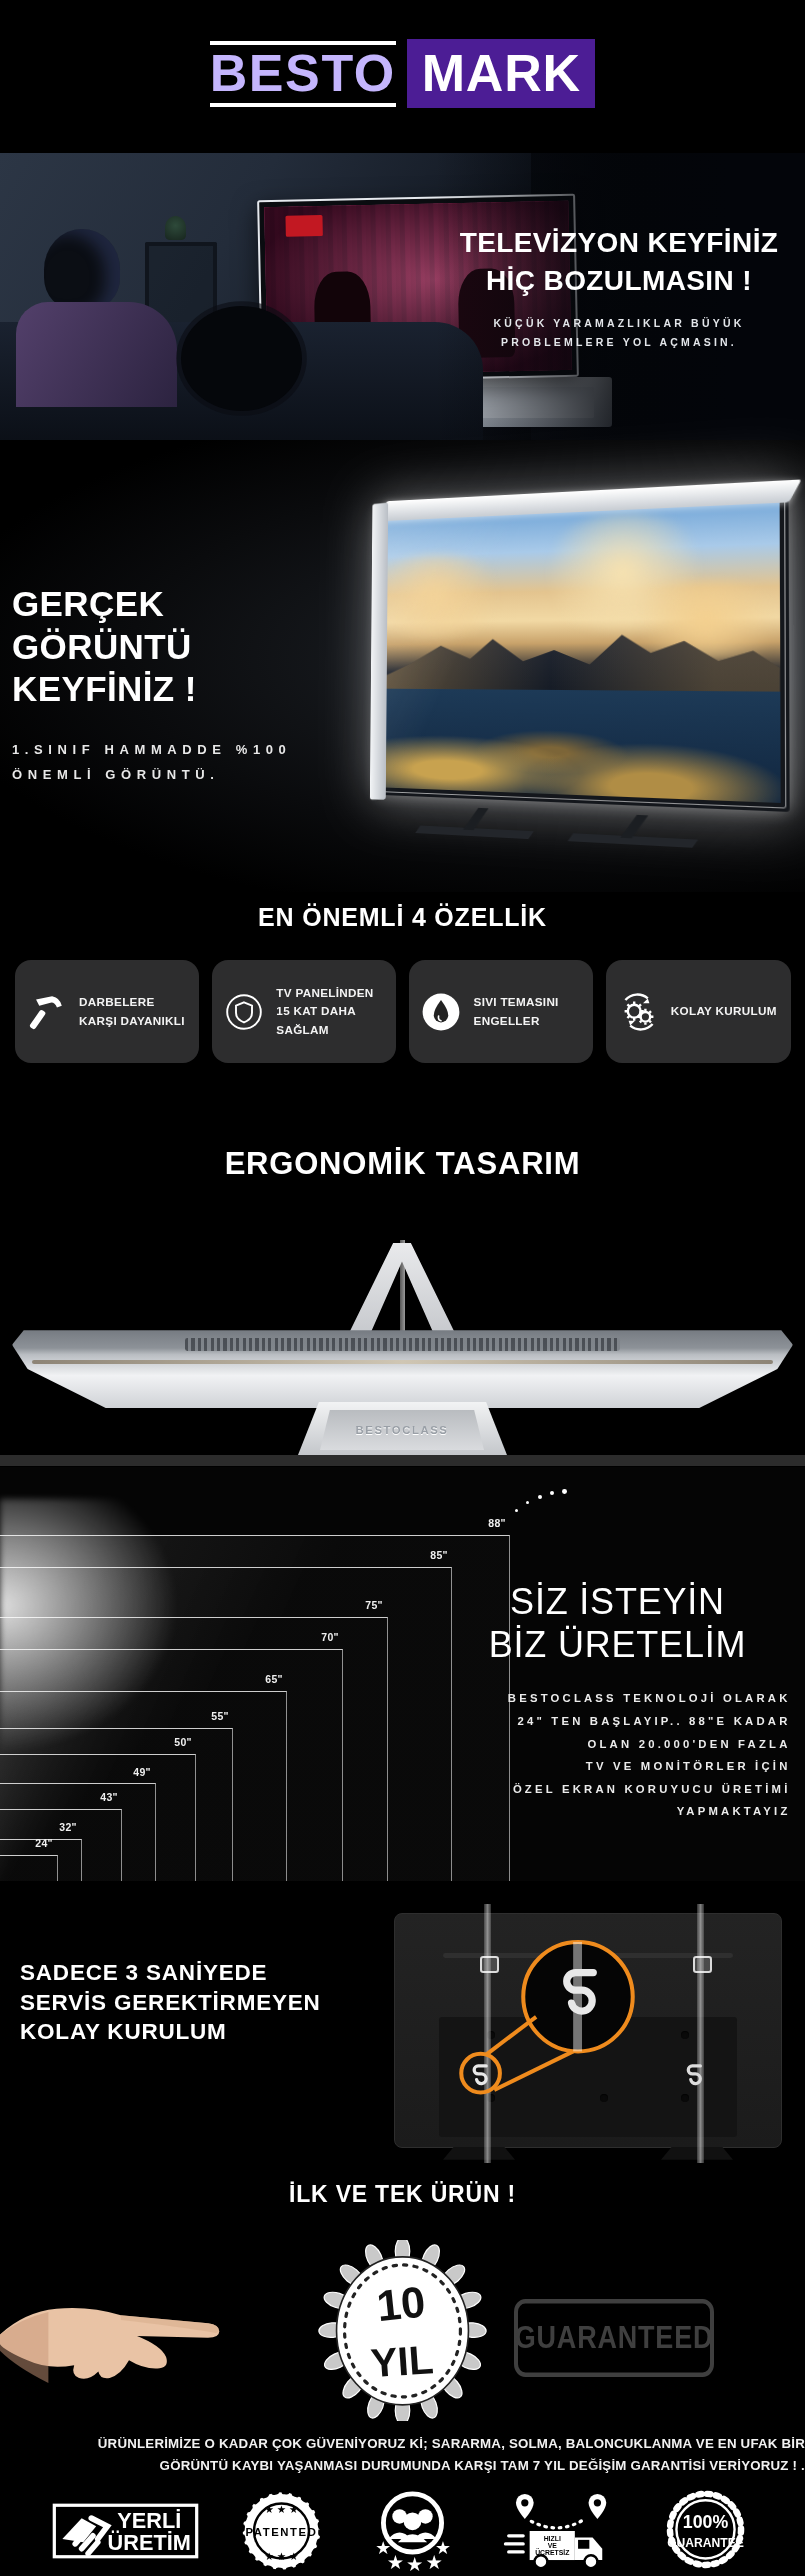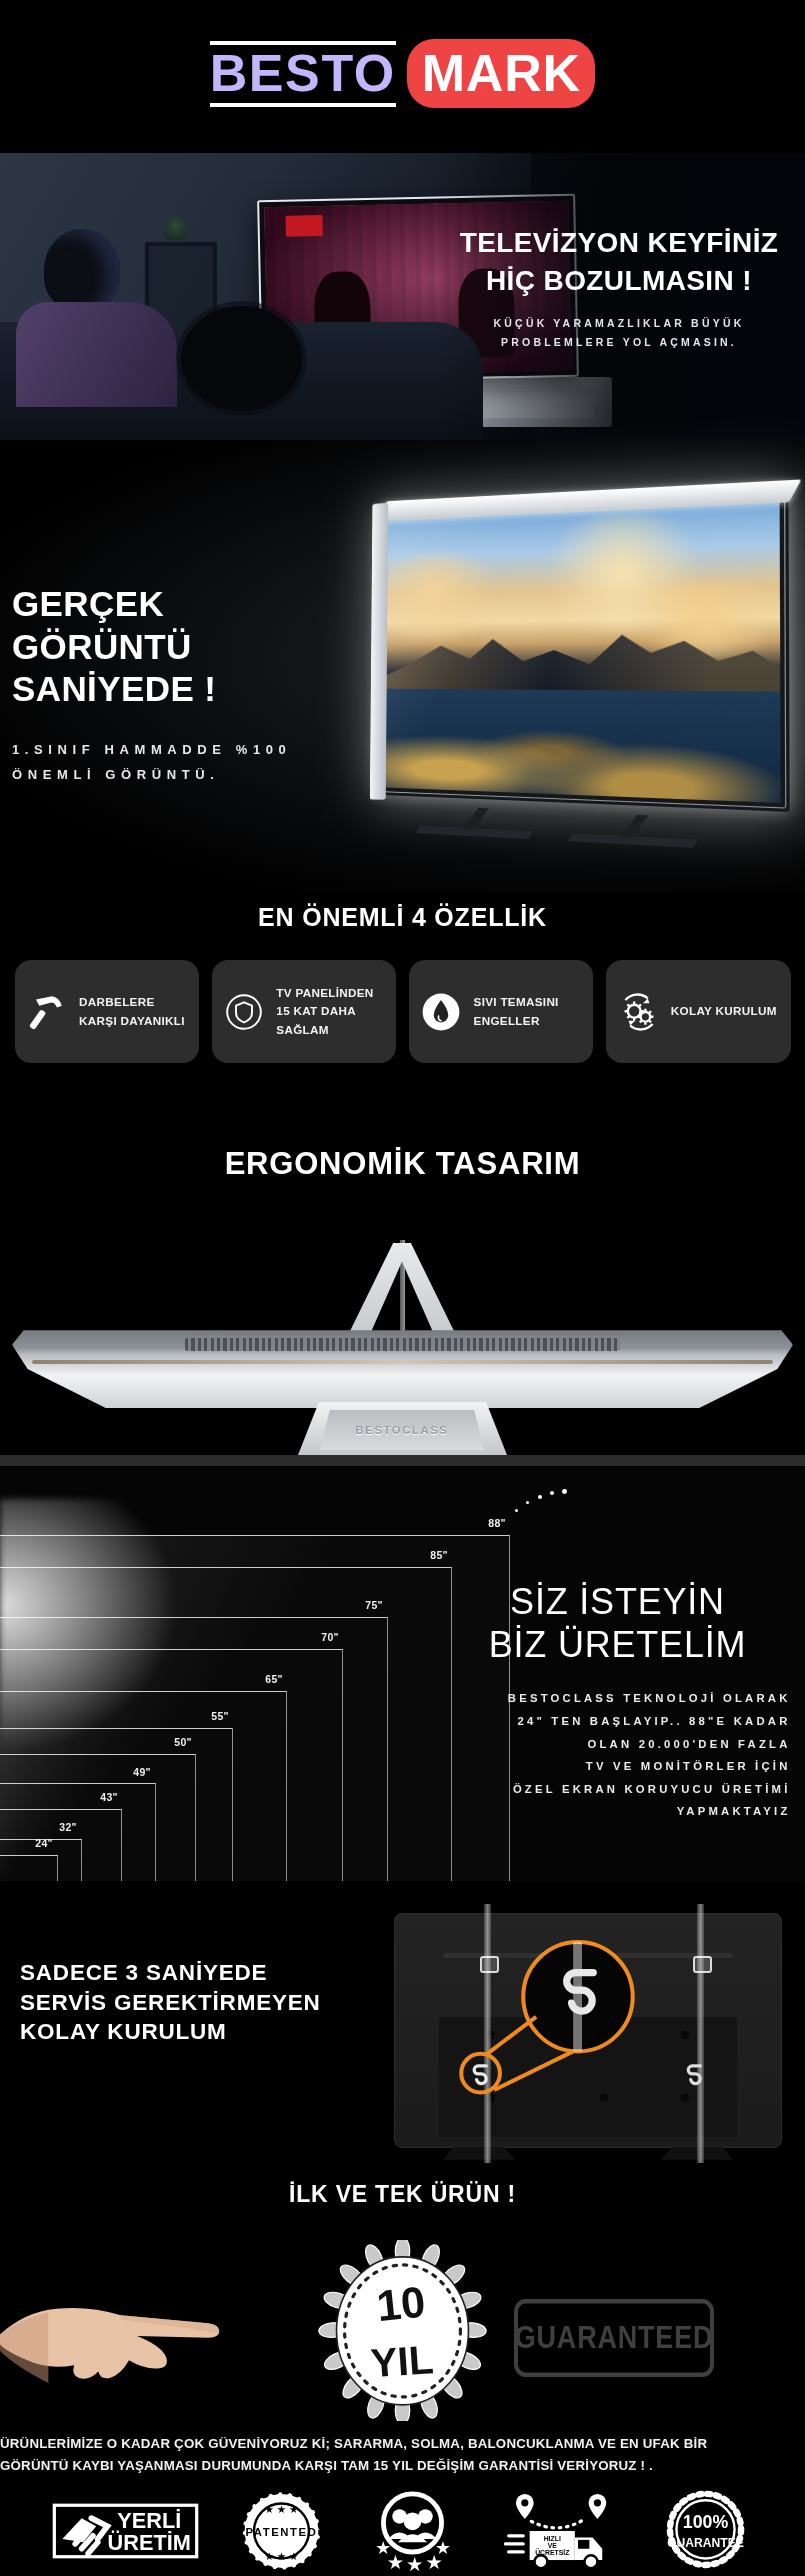"MARK" .logo-mark { background: #ef4444 -> #4c1d95; border-radius: 27px -> none }
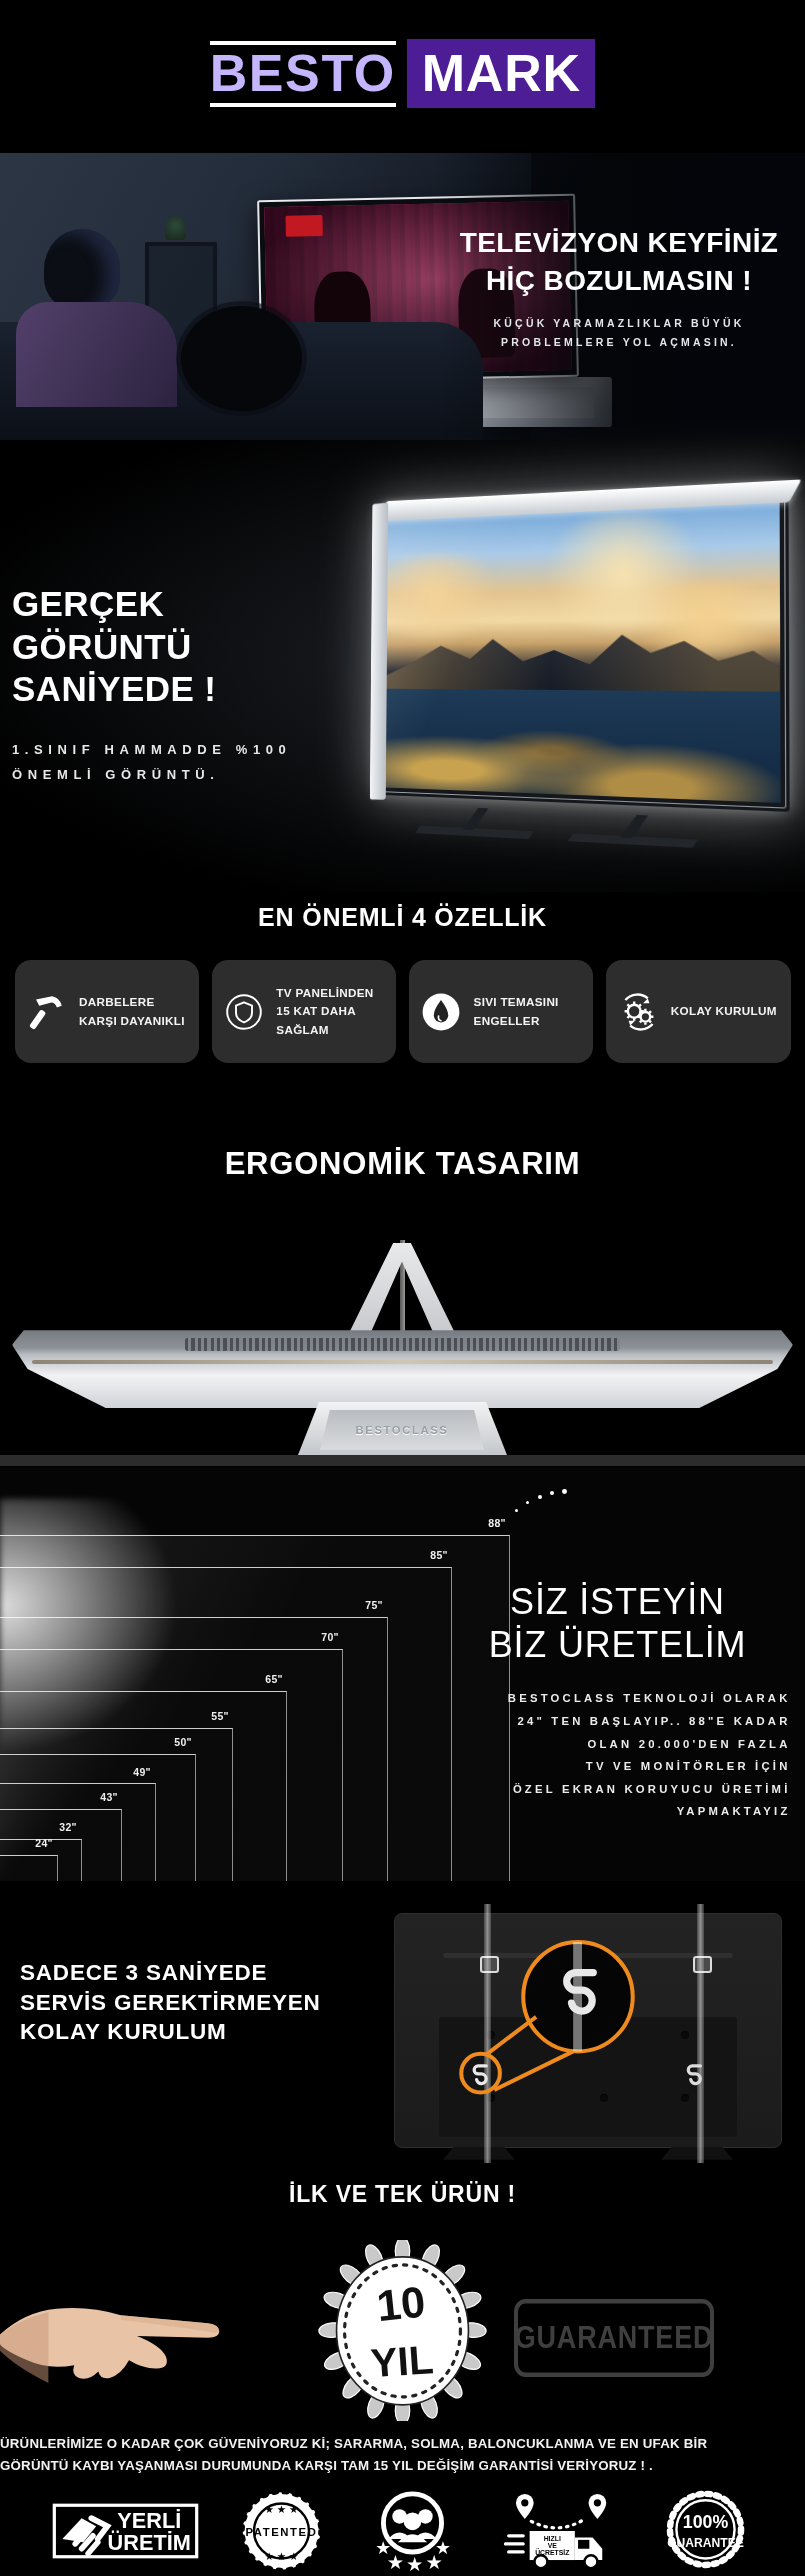"SANİYEDE !" span { text: SANİYEDE -> KEYFİNİZ }
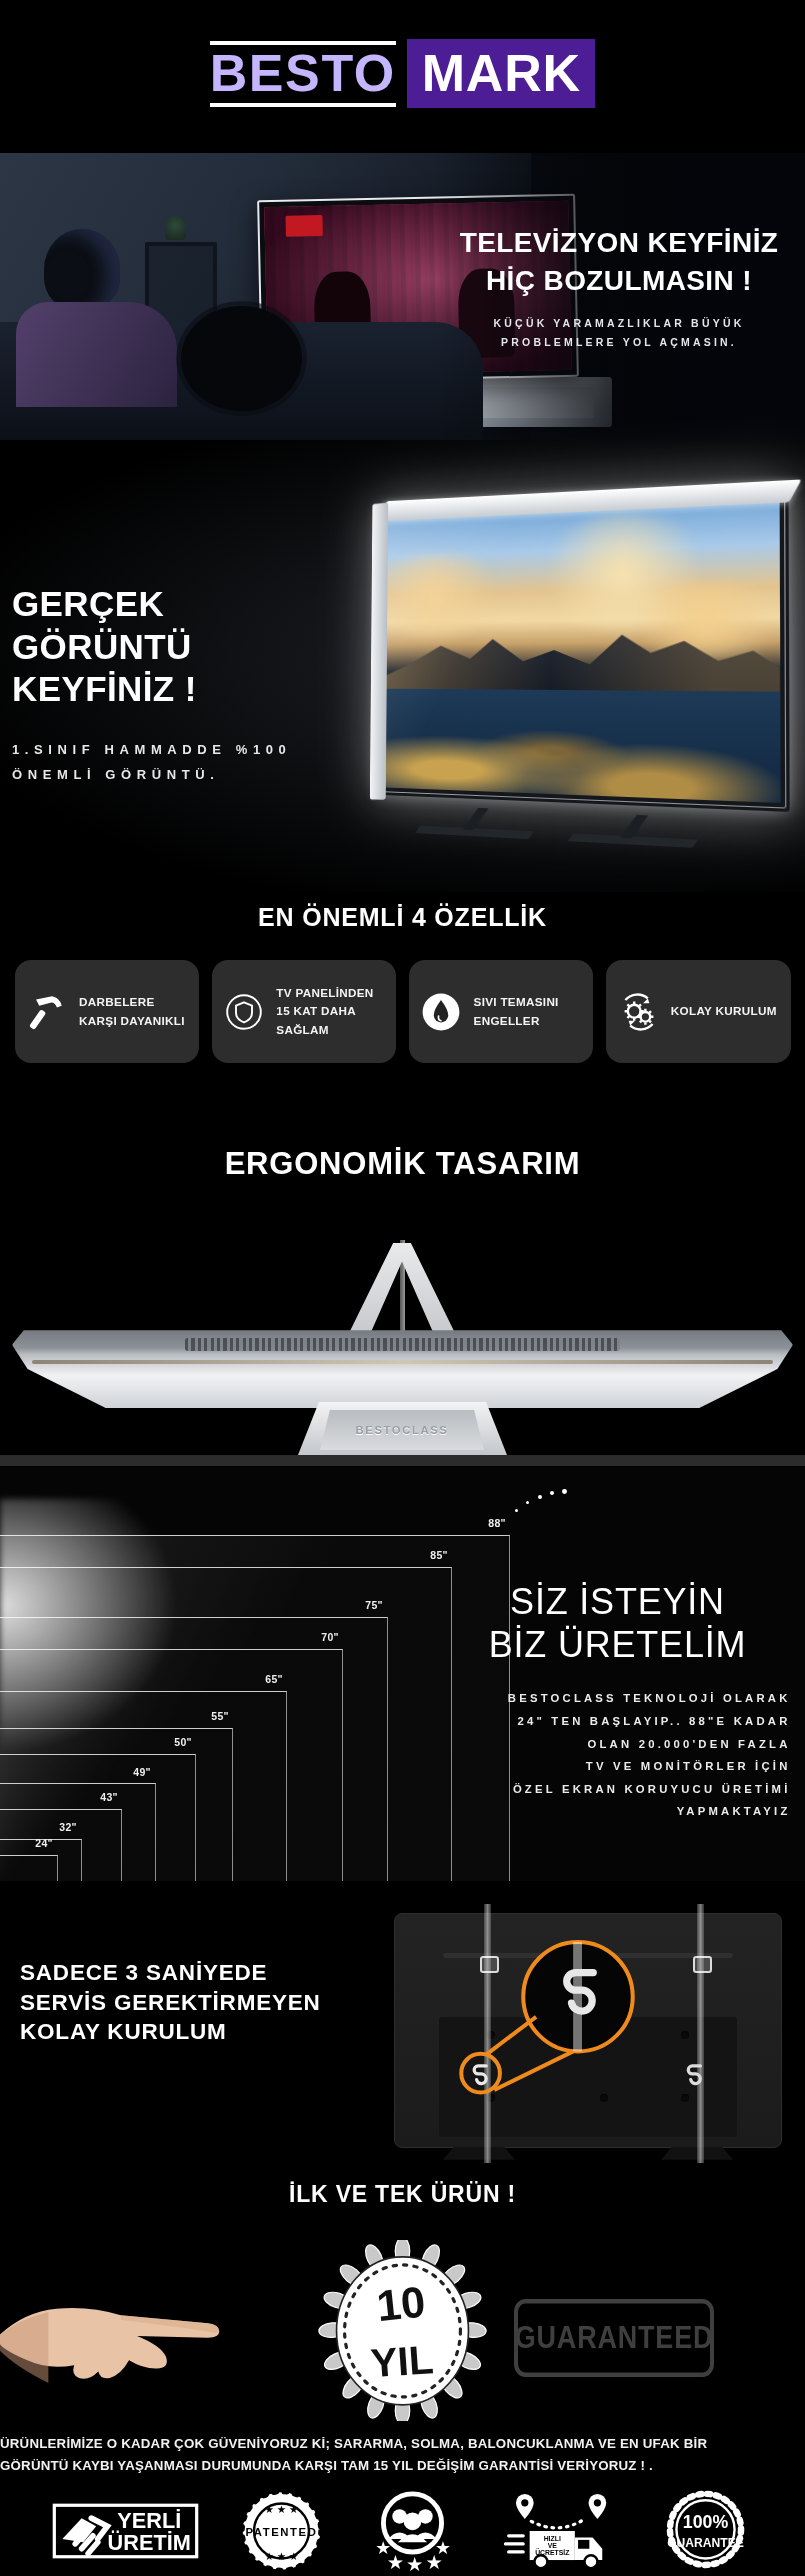"ÜRÜNLERİMİZE O KADAR ÇOK GÜVENİYORUZ" #disclaimer { text-align: left -> right }
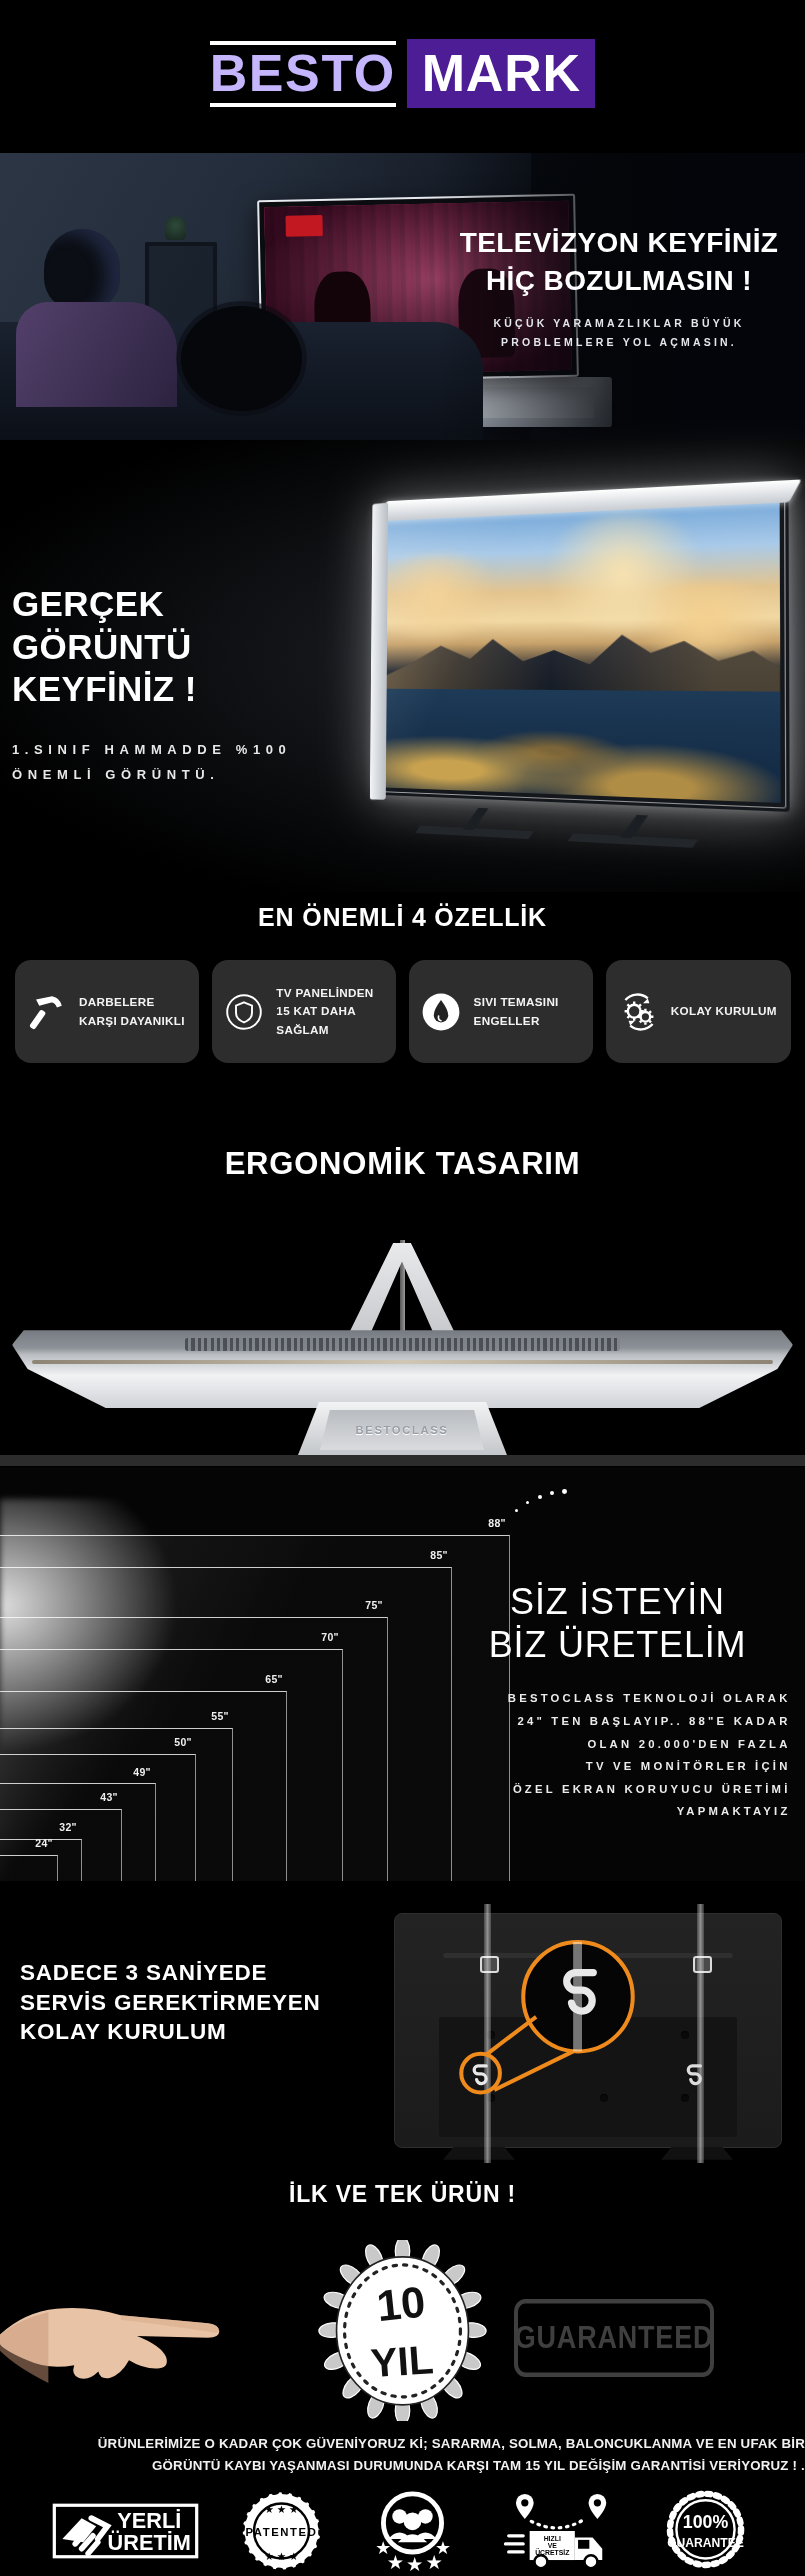"GÖRÜNTÜ KAYBI YAŞANMASI DURUMUNDA KARŞI" span { text: 15 -> 7 }
